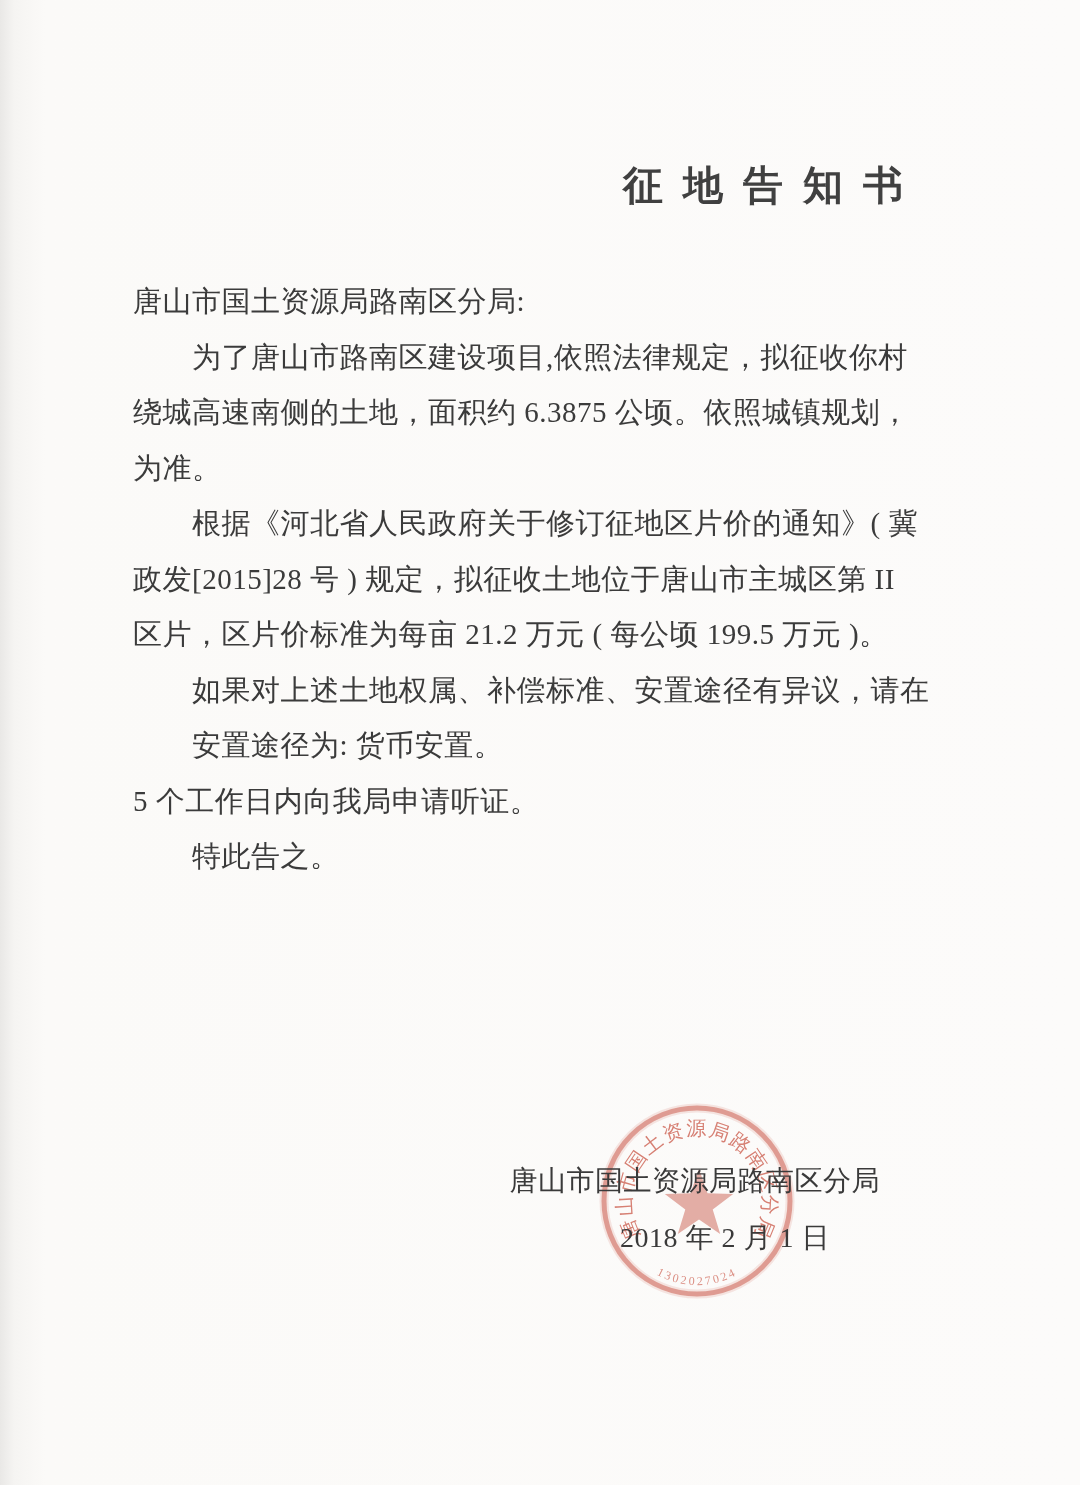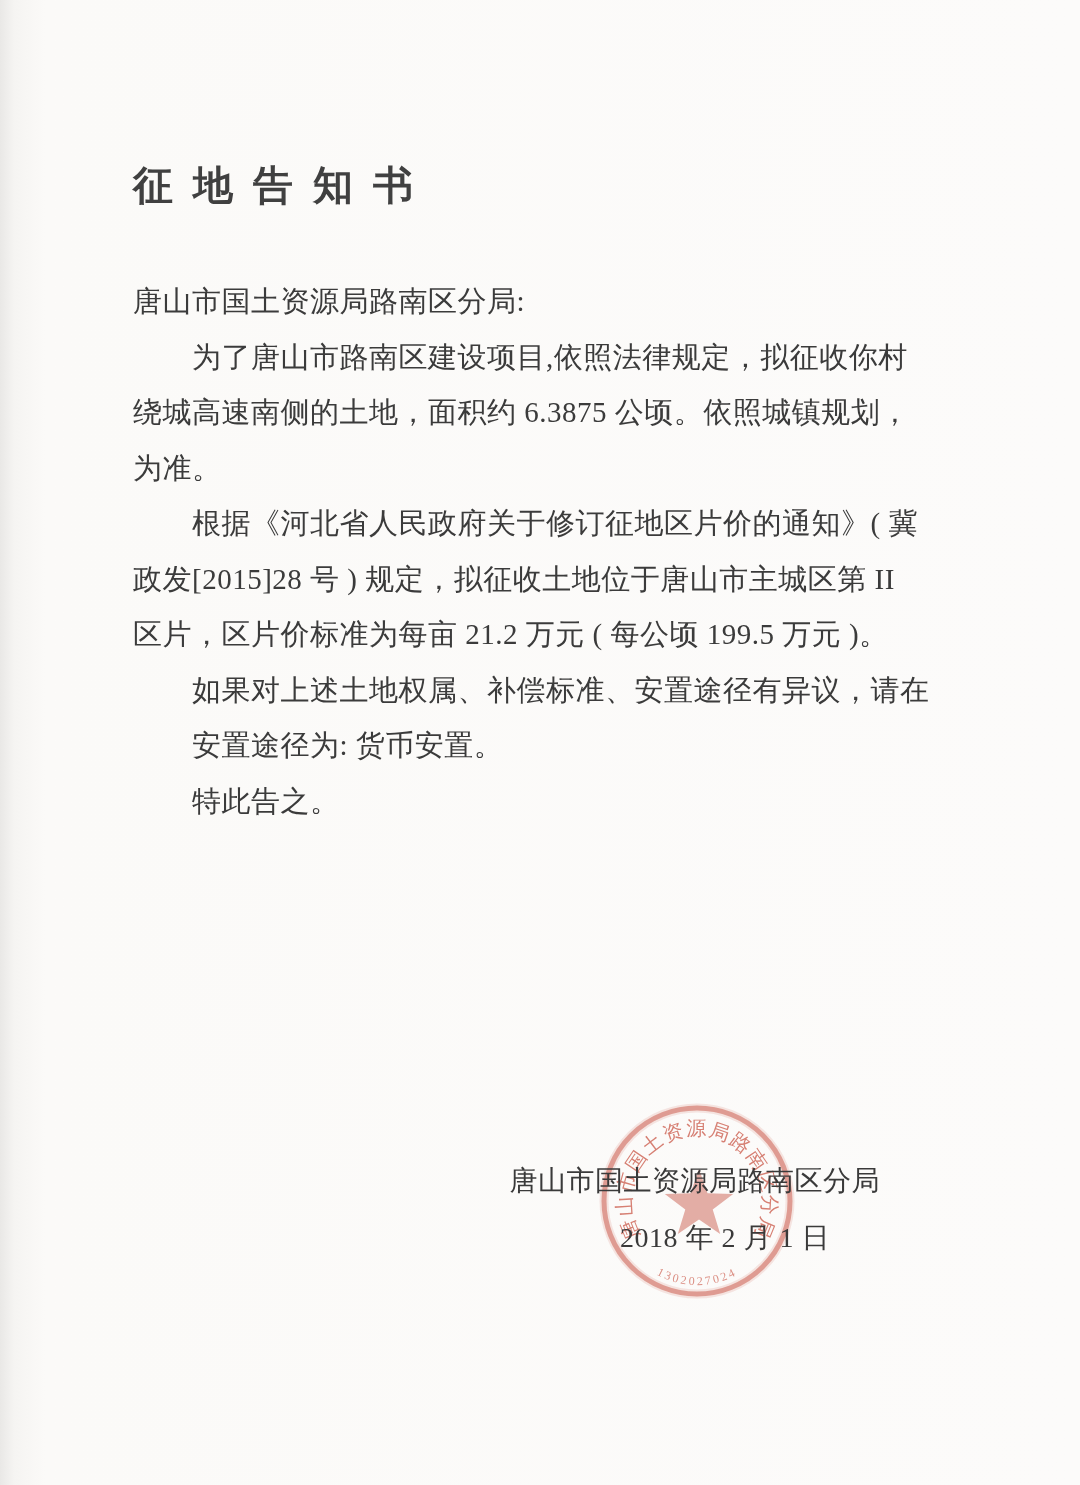"征 地 告 知 书" .doc-title { text-align: left -> right }
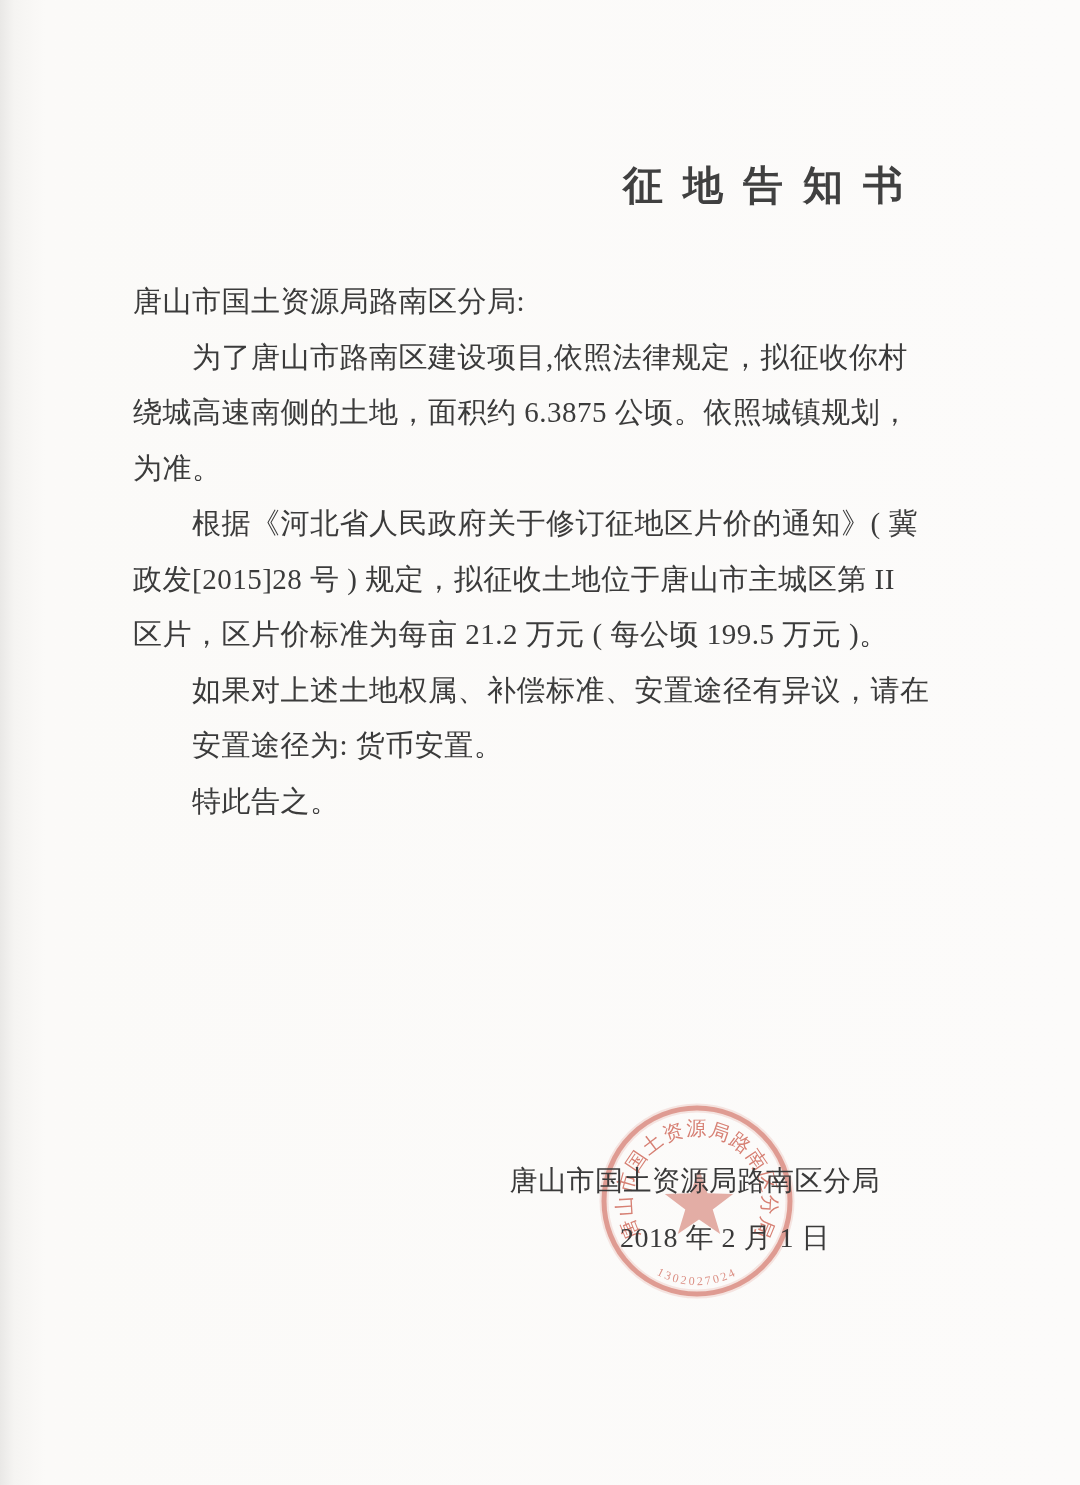"5 个工作日内向我局申请听证。" div.doc-line { html: none -> <div>5 个工作日内向我局申请听证。</div> }
